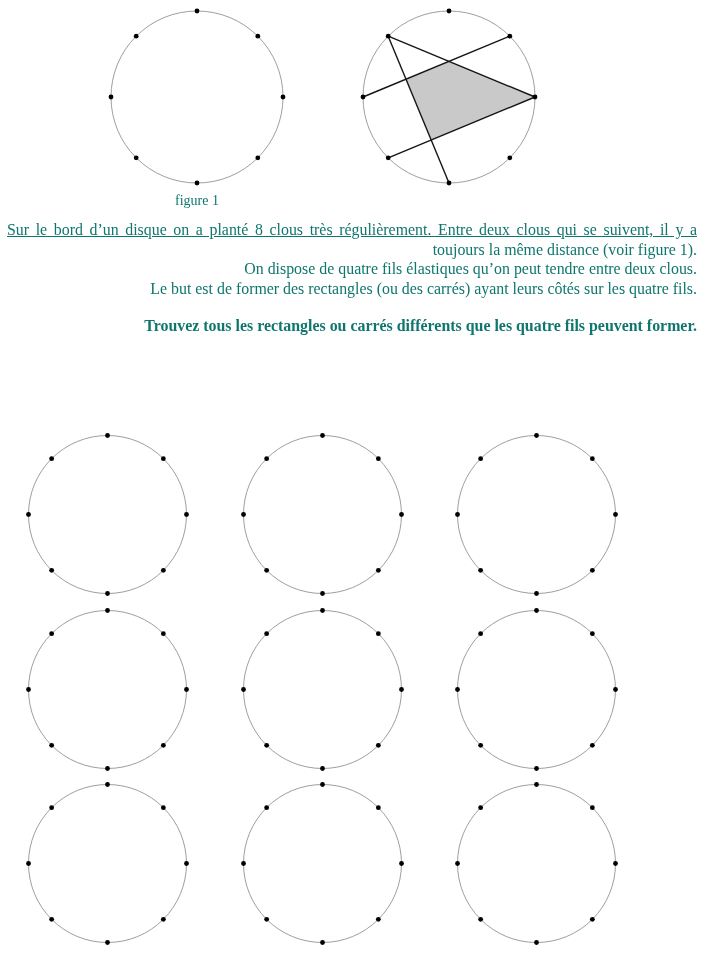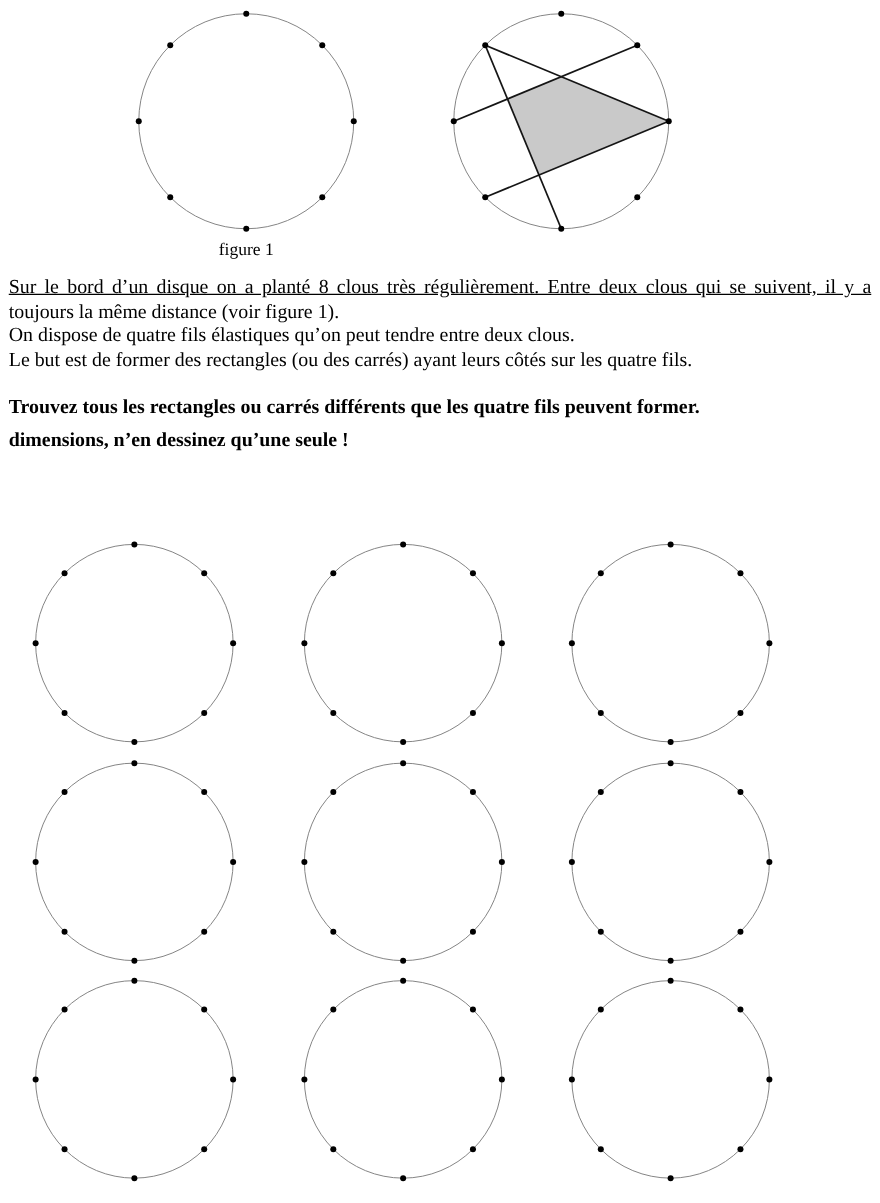"figure 1" .page { color: #000000 -> #0f766e }
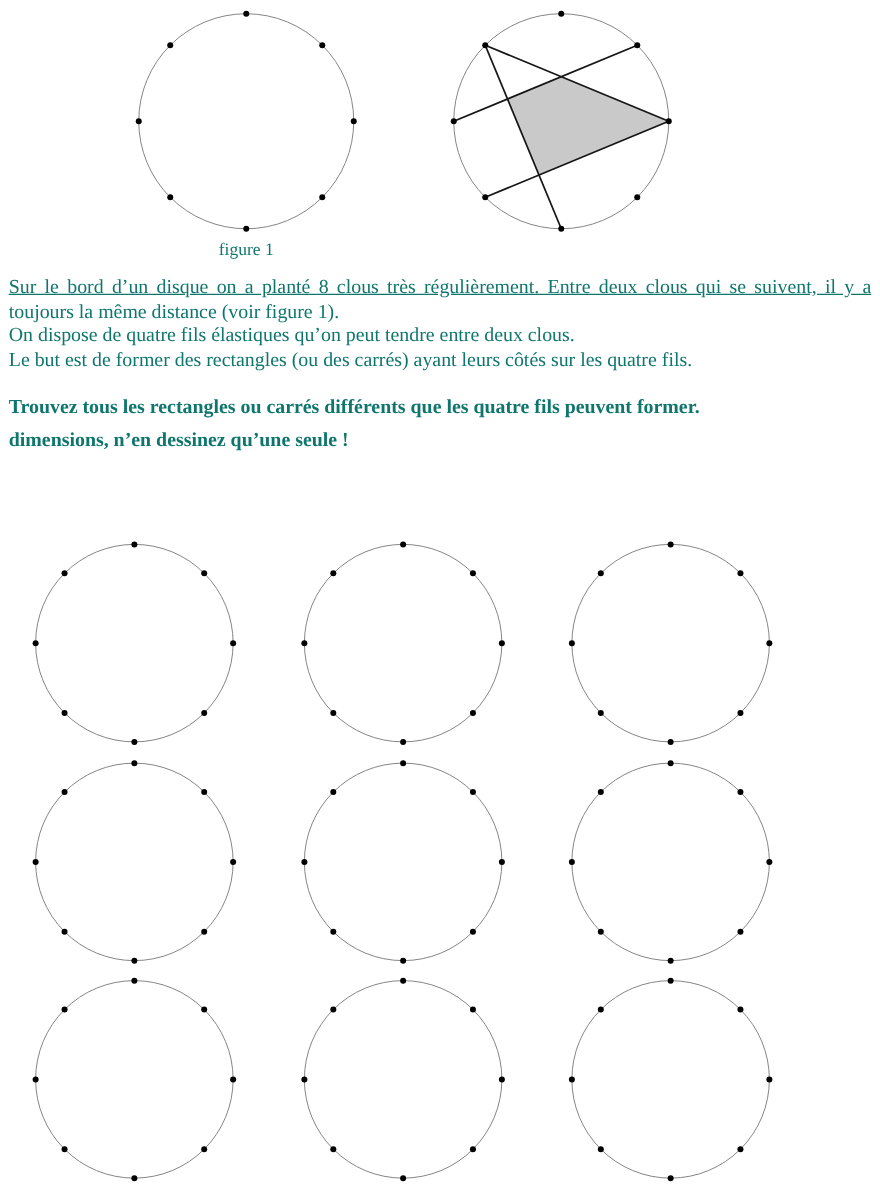"toujours la même distance (voir" .ln { text-align: left -> right }
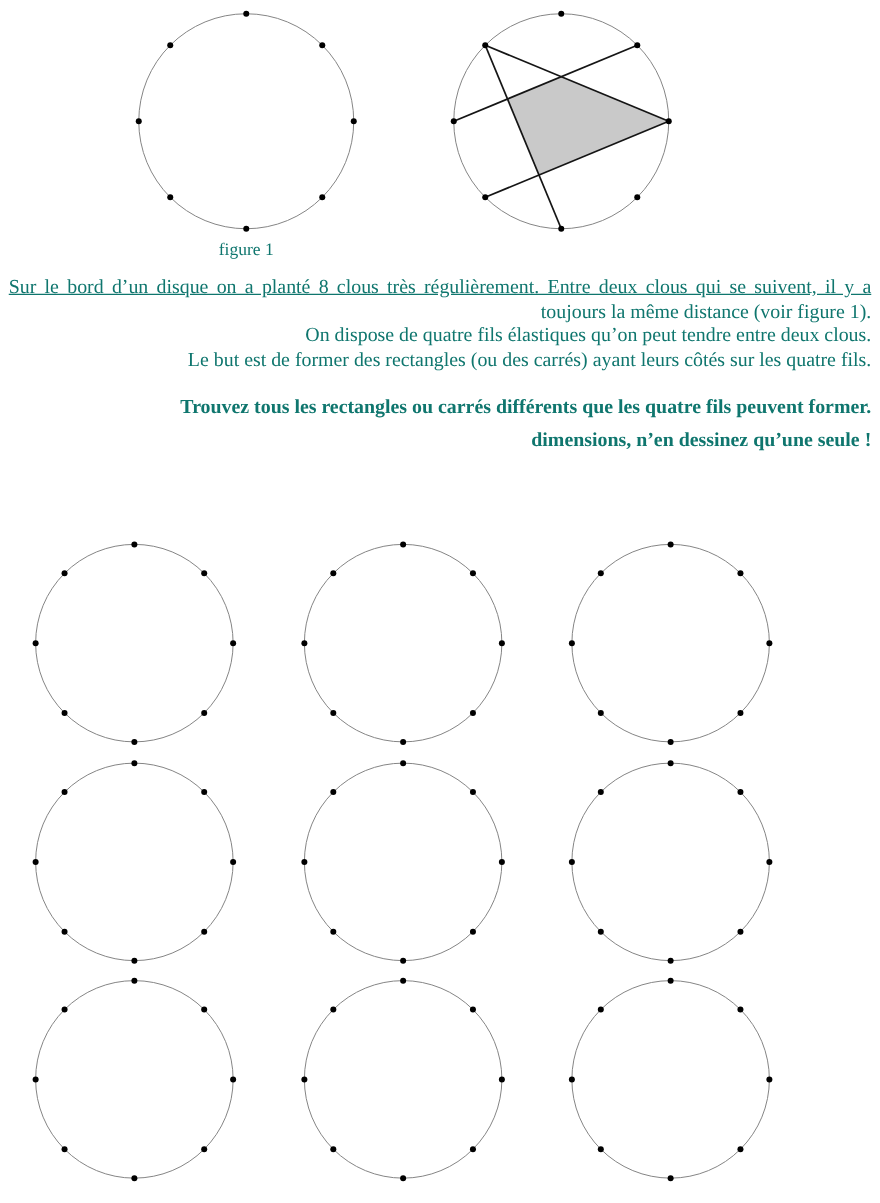"dimensions, n’en dessinez qu’une seule" div.ln { html: <div>dimensions, n’en dessinez qu’une seule !</div> -> none }
